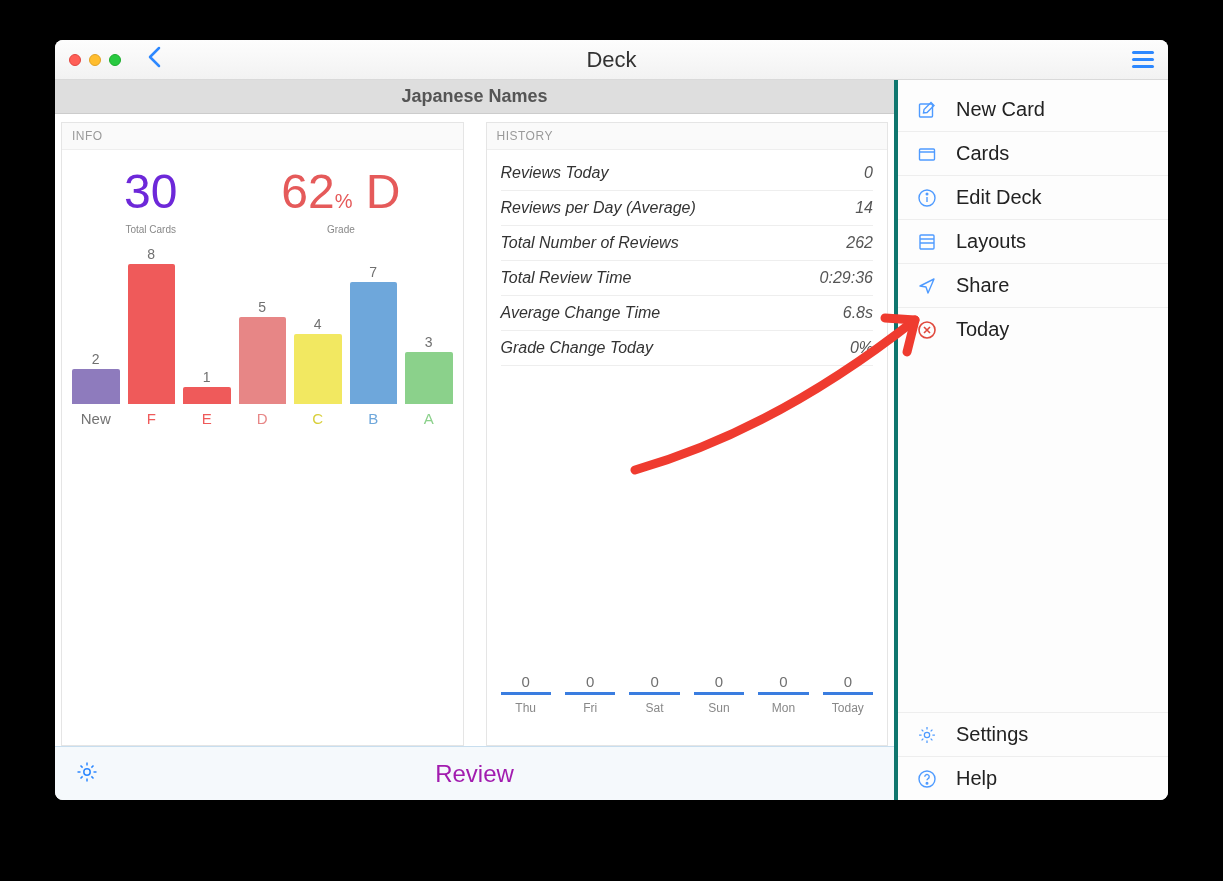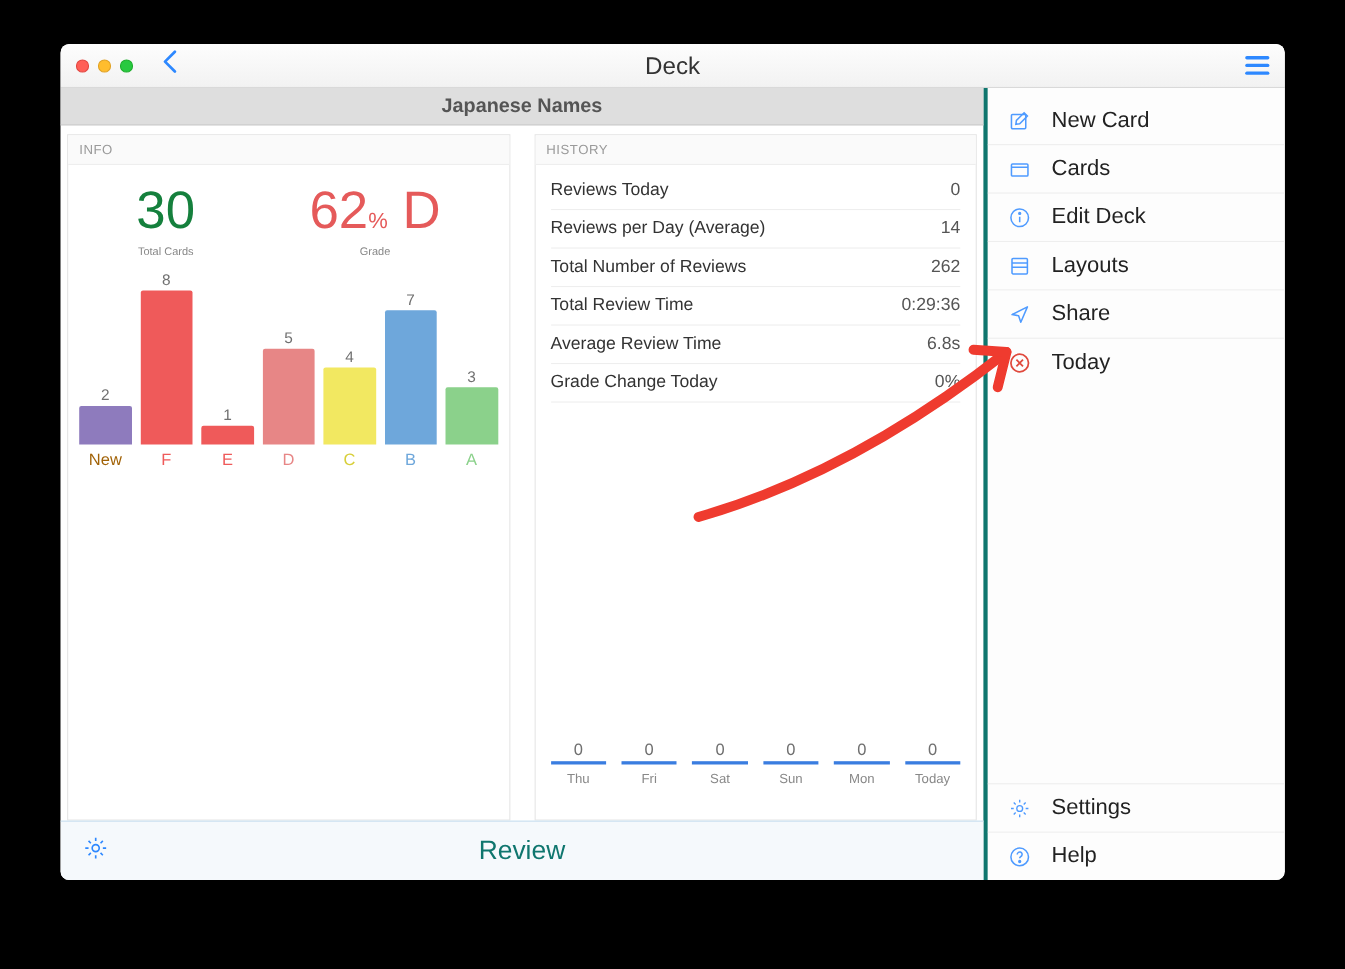"30" .stat-big { color: #15803d -> #6d28d9 }
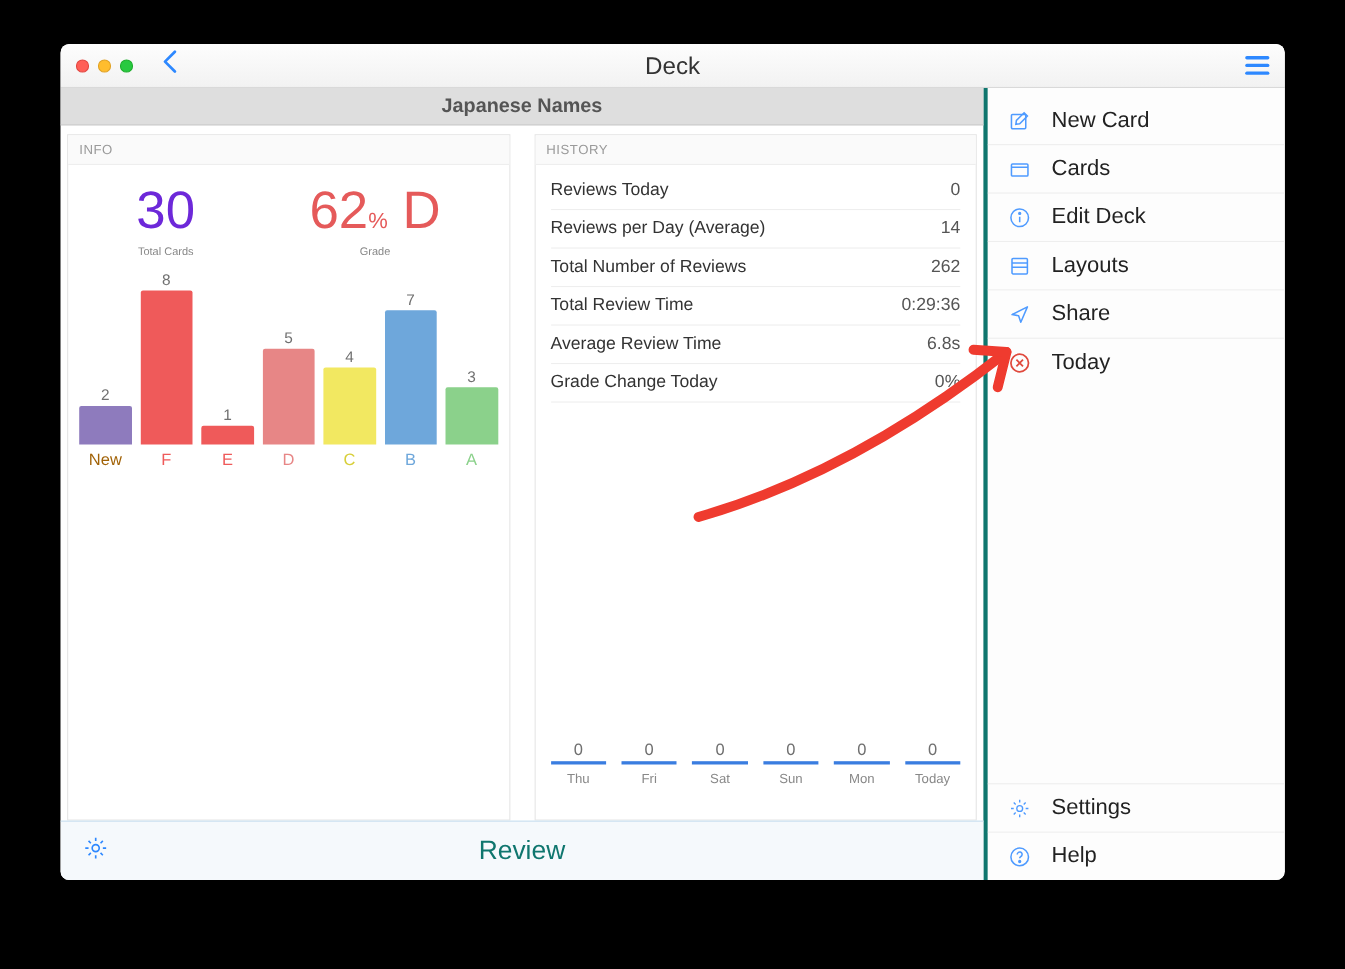"Reviews Today" .hist-list { font-style: none -> italic }
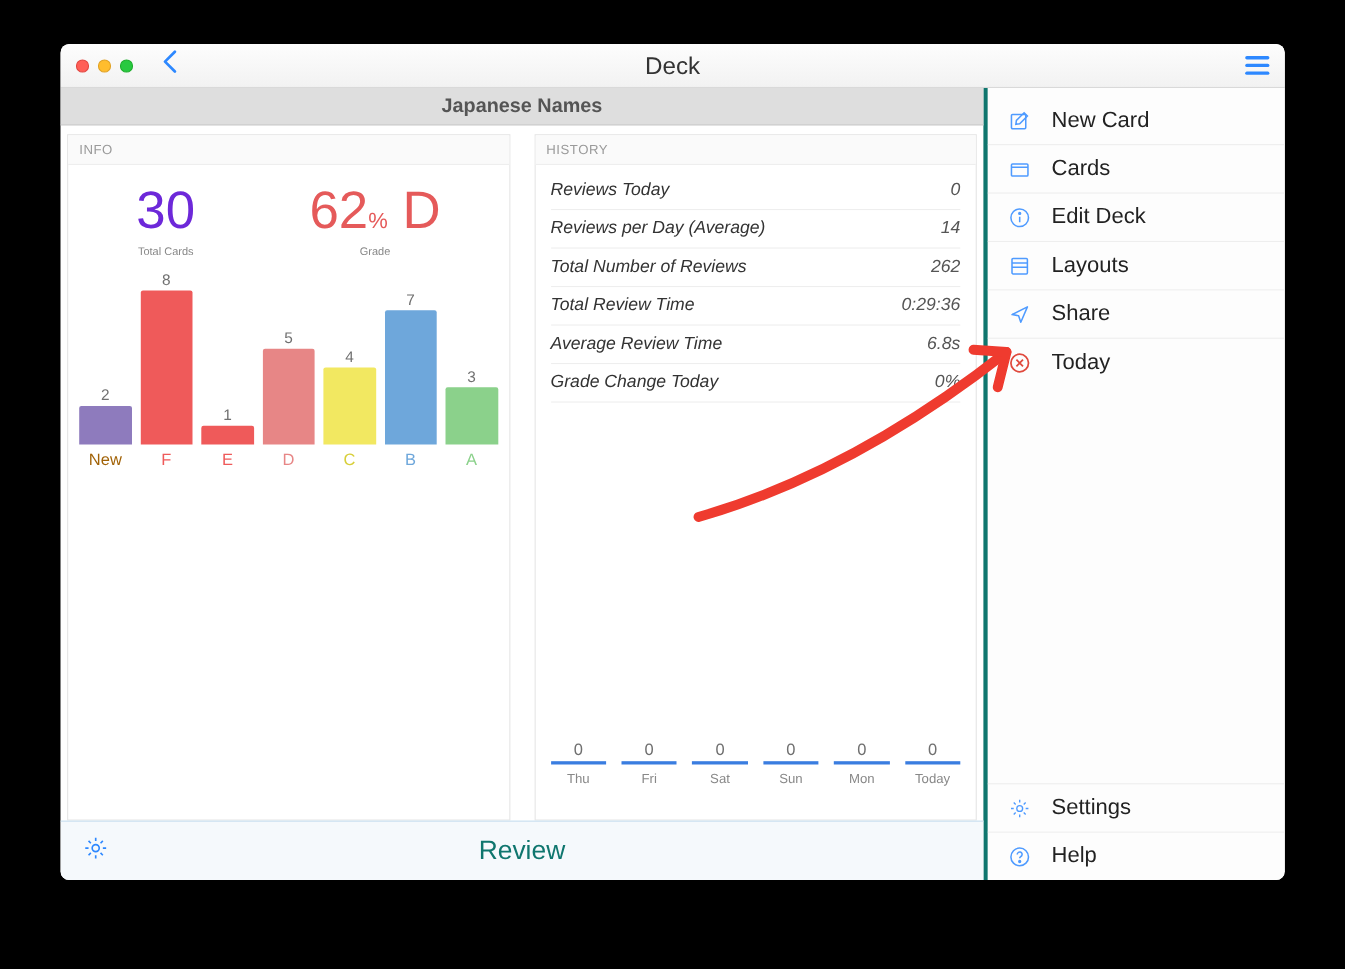"Average Review Time" span { text: Review -> Change }
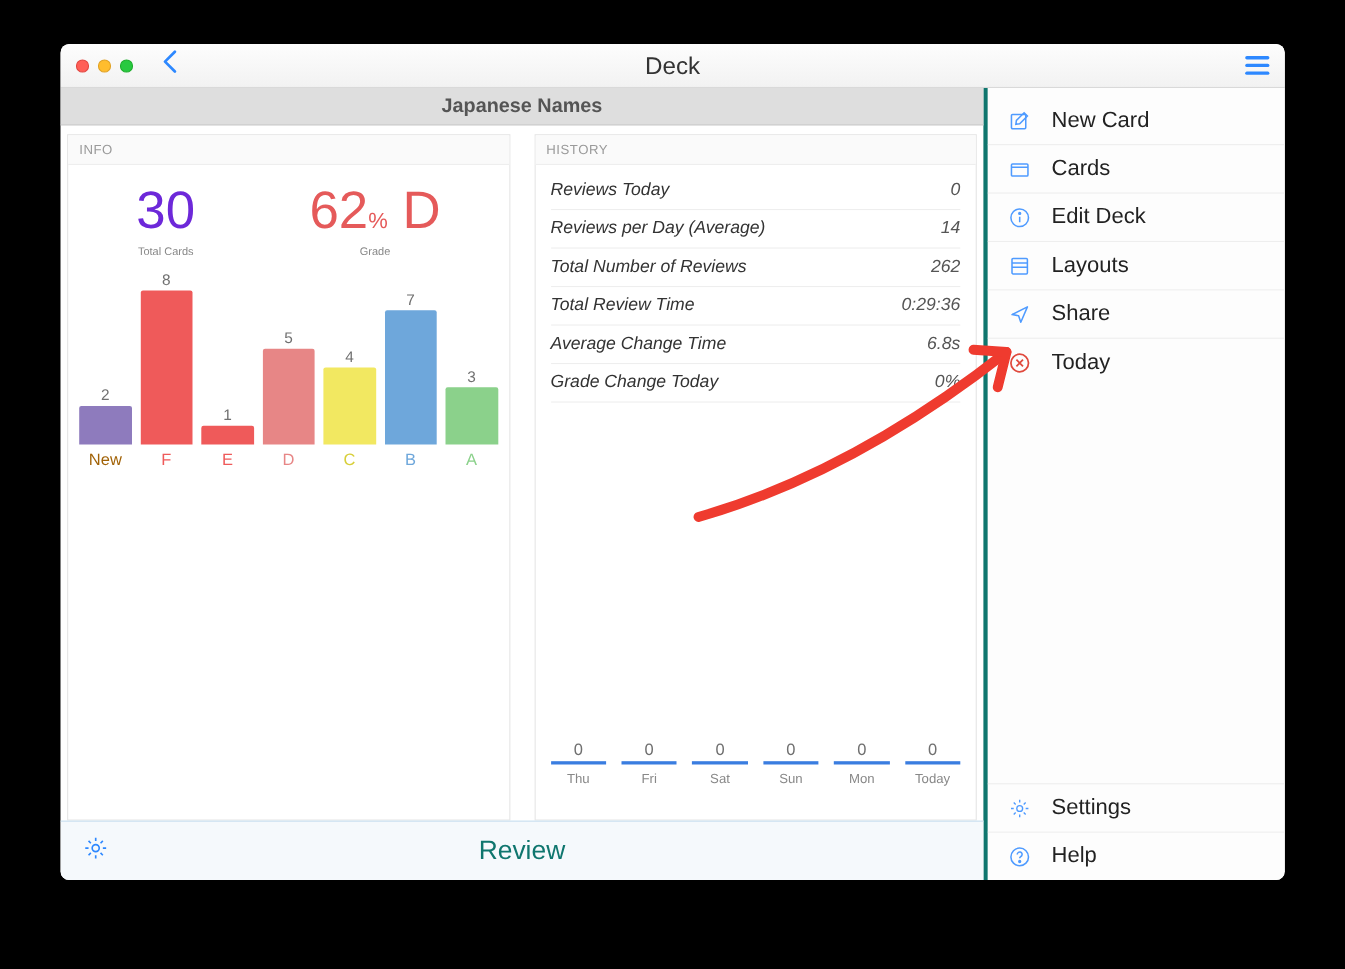"New" div.barlabel { color: #a16207 -> #737373 }
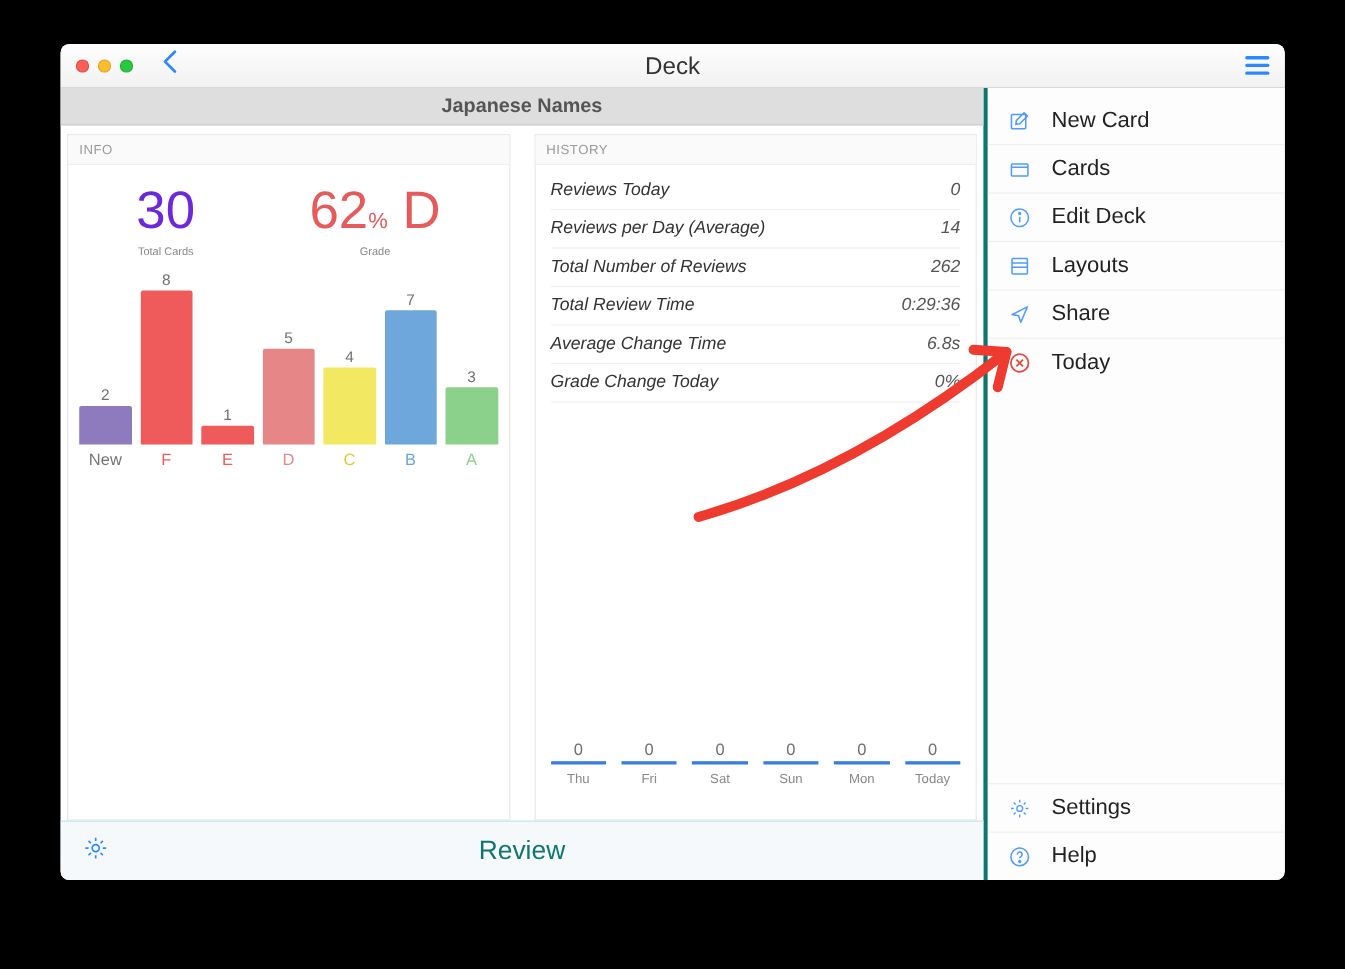"Review" .review-btn { color: #0f766e -> #a21caf }
